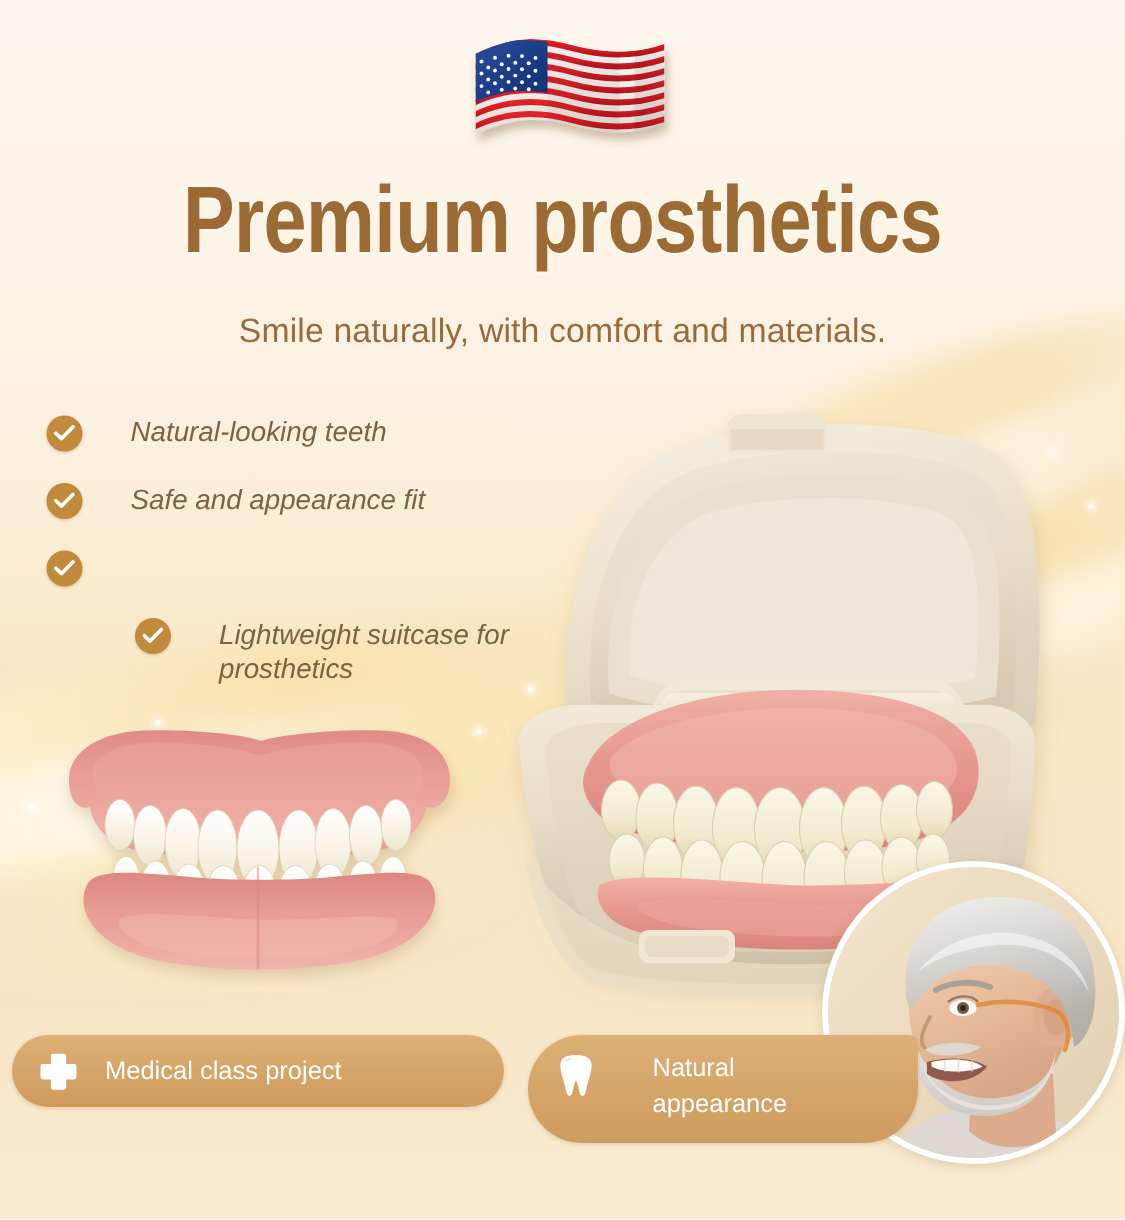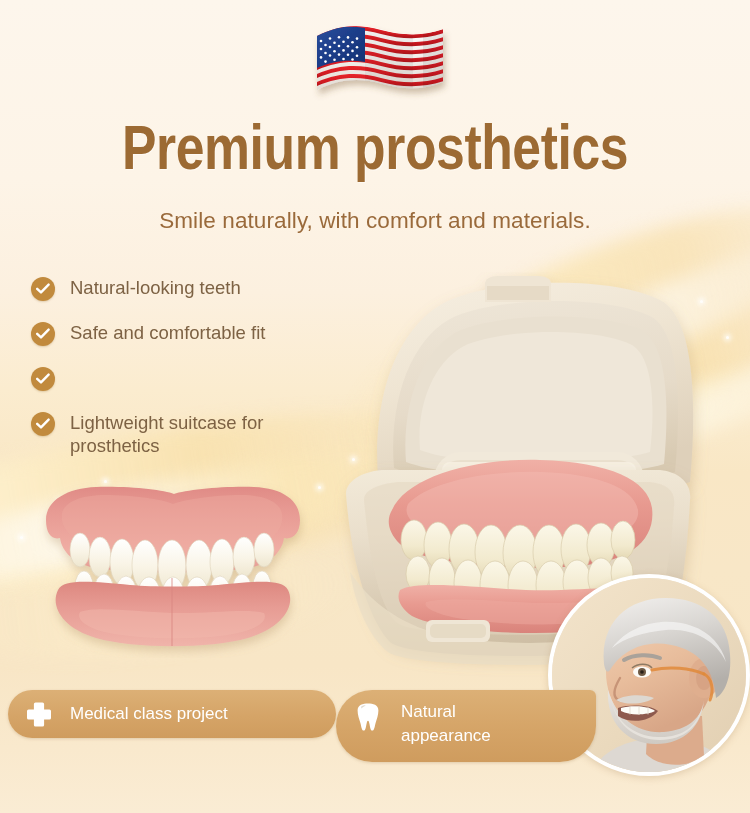"Natural-looking teeth" .bullet-text { font-style: none -> italic; margin-left: 15px -> 32px }
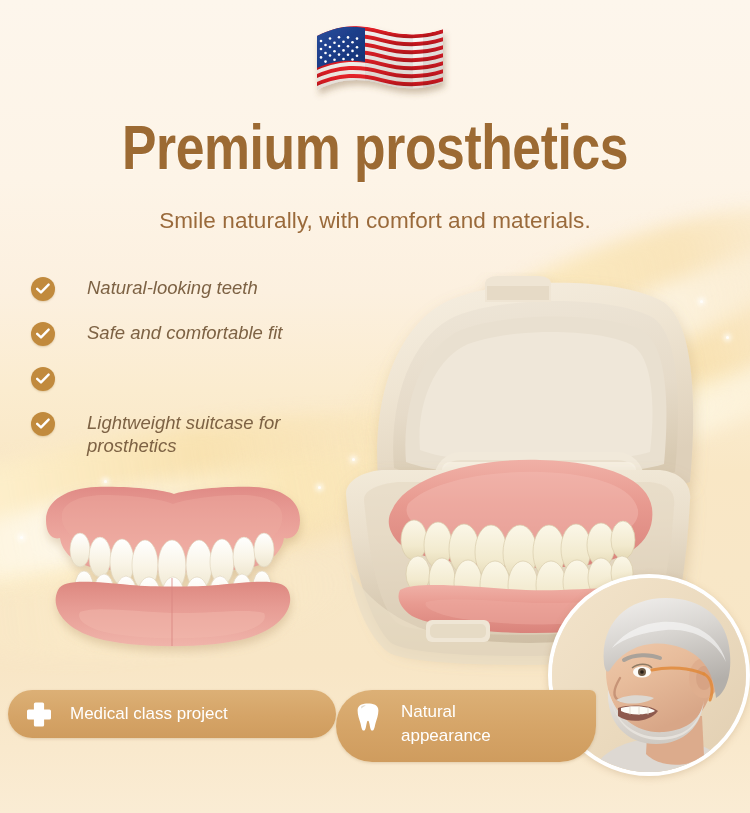"Safe and comfortable fit" span.bullet-text { text: comfortable -> appearance }
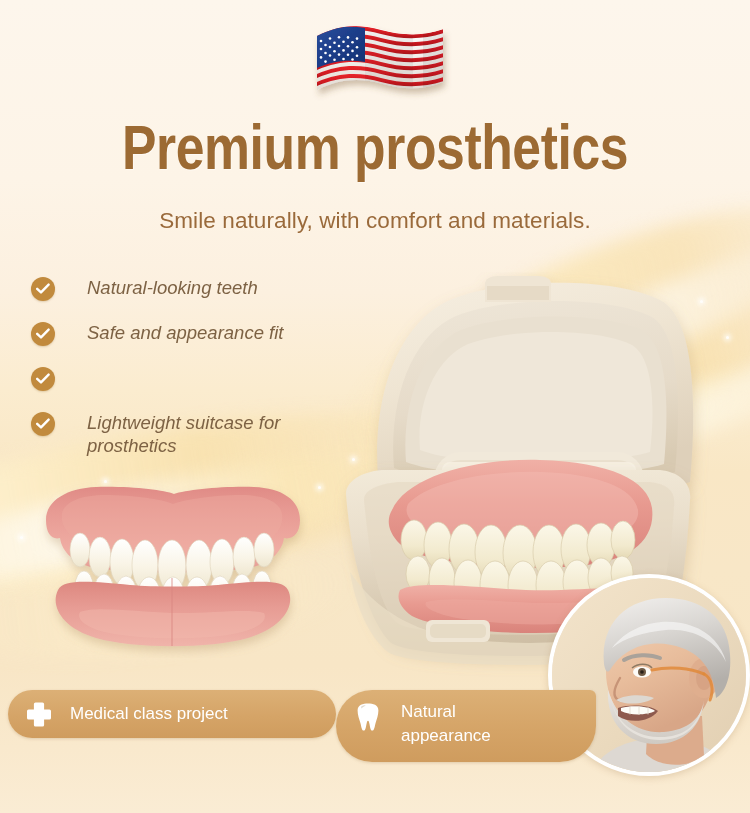"Lightweight suitcase for prosthetics" .bullet-row:last-child { justify-content: none -> flex-end }
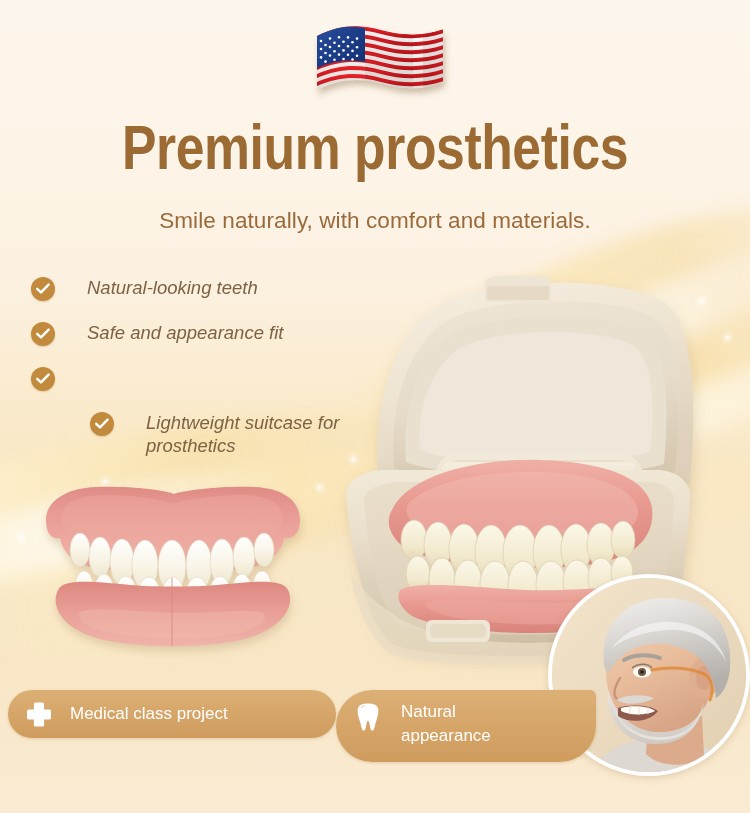"Natural" .badge-2 { gap: none -> 18px; left: 336px -> 352px }
